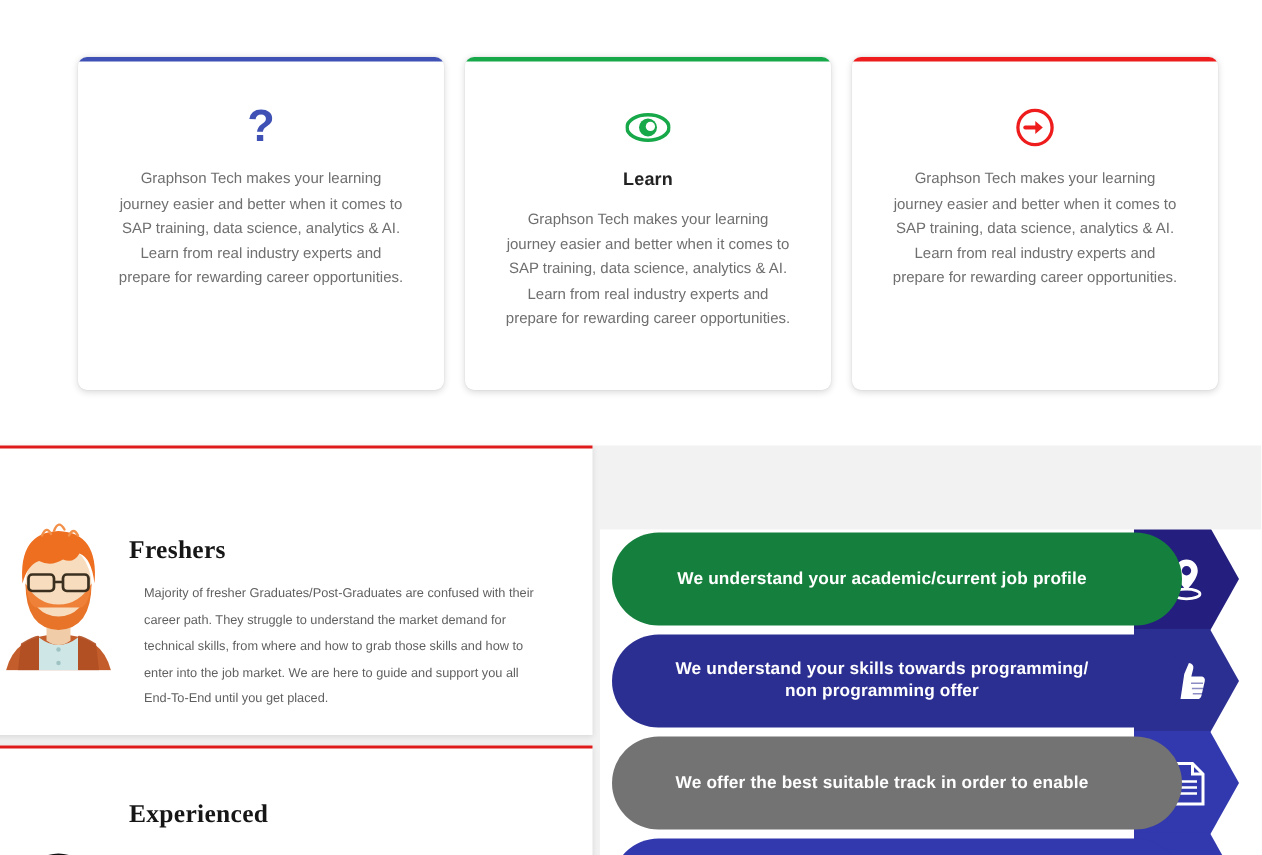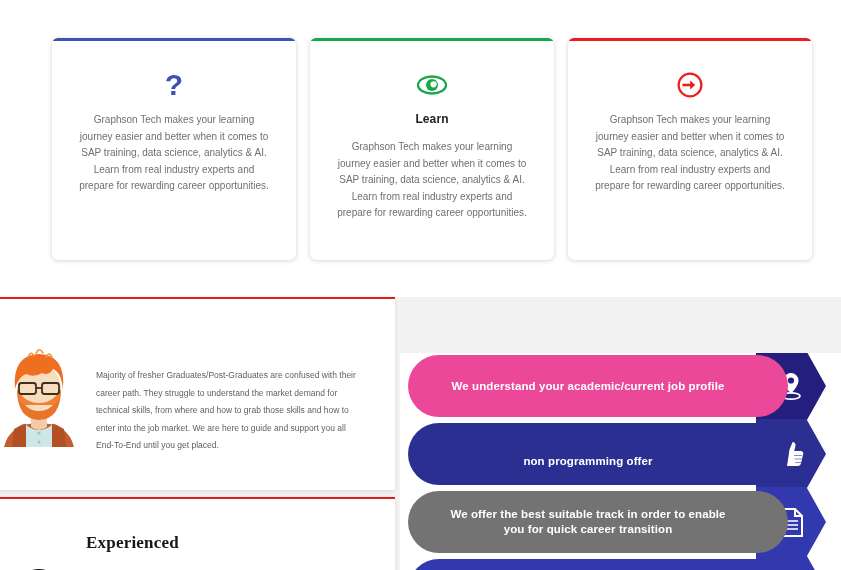"Freshers" h3.persona-title { html: none -> <h3>Freshers</h3> }
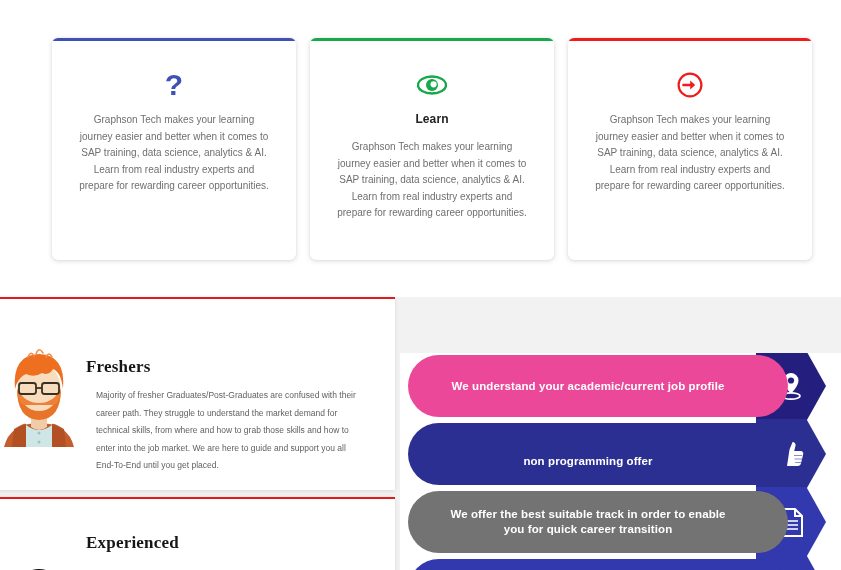"We understand your academic/current job" .banner.b1 .body { background: #ec4899 -> #15803d }
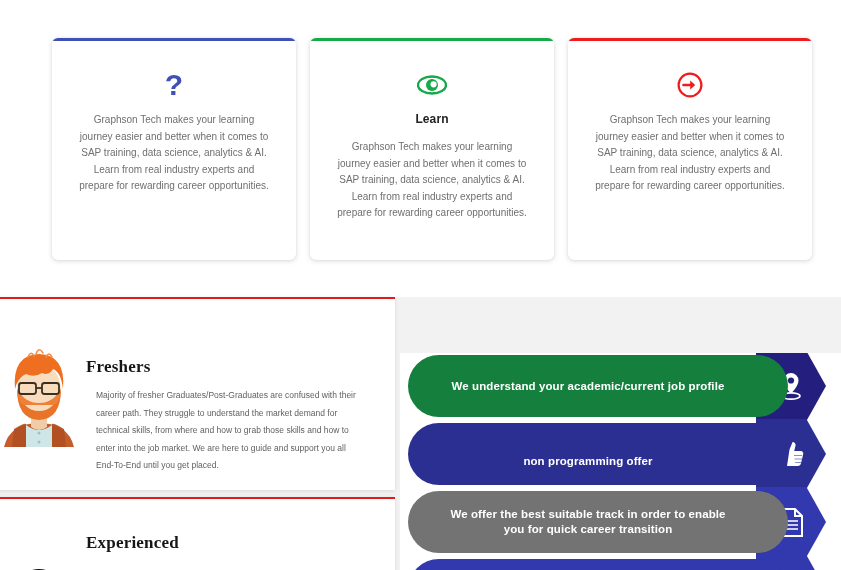"We understand your skills towards" span { html: none -> <span>We understand your skills towards programming/</span> }
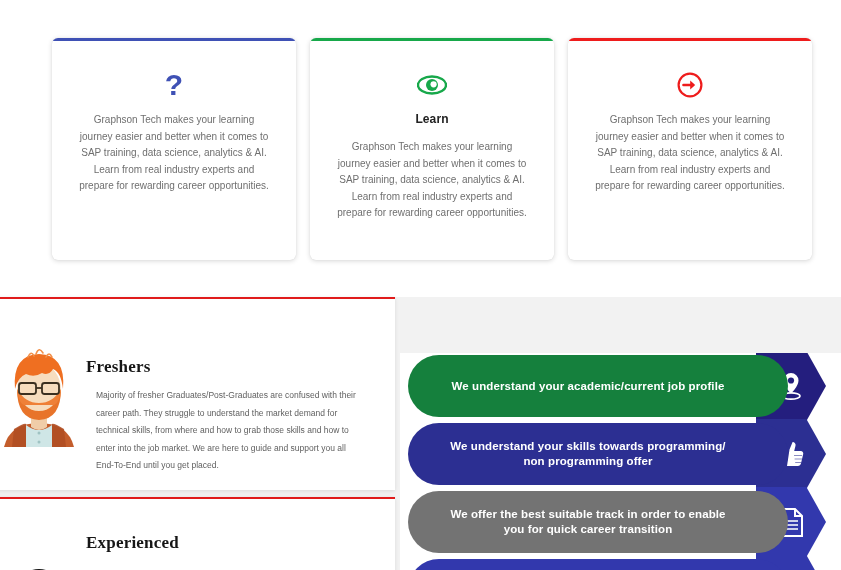"you for quick career transition" span { html: <span>you for quick career transition</span> -> none }
